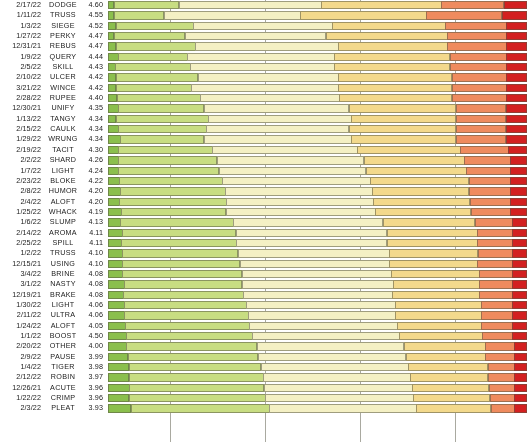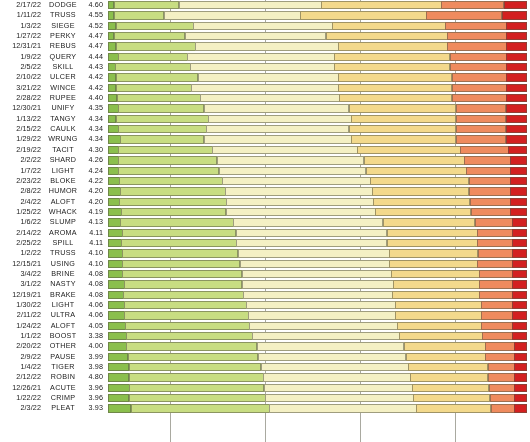"3.38" div.cell-val { text: 3.38 -> 4.50 }
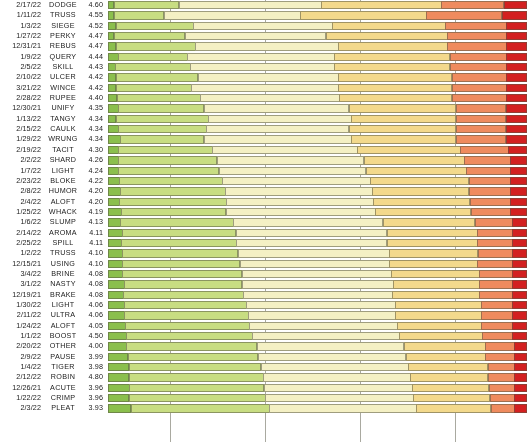"4.80" div.cell-val { text: 4.80 -> 3.97 }
